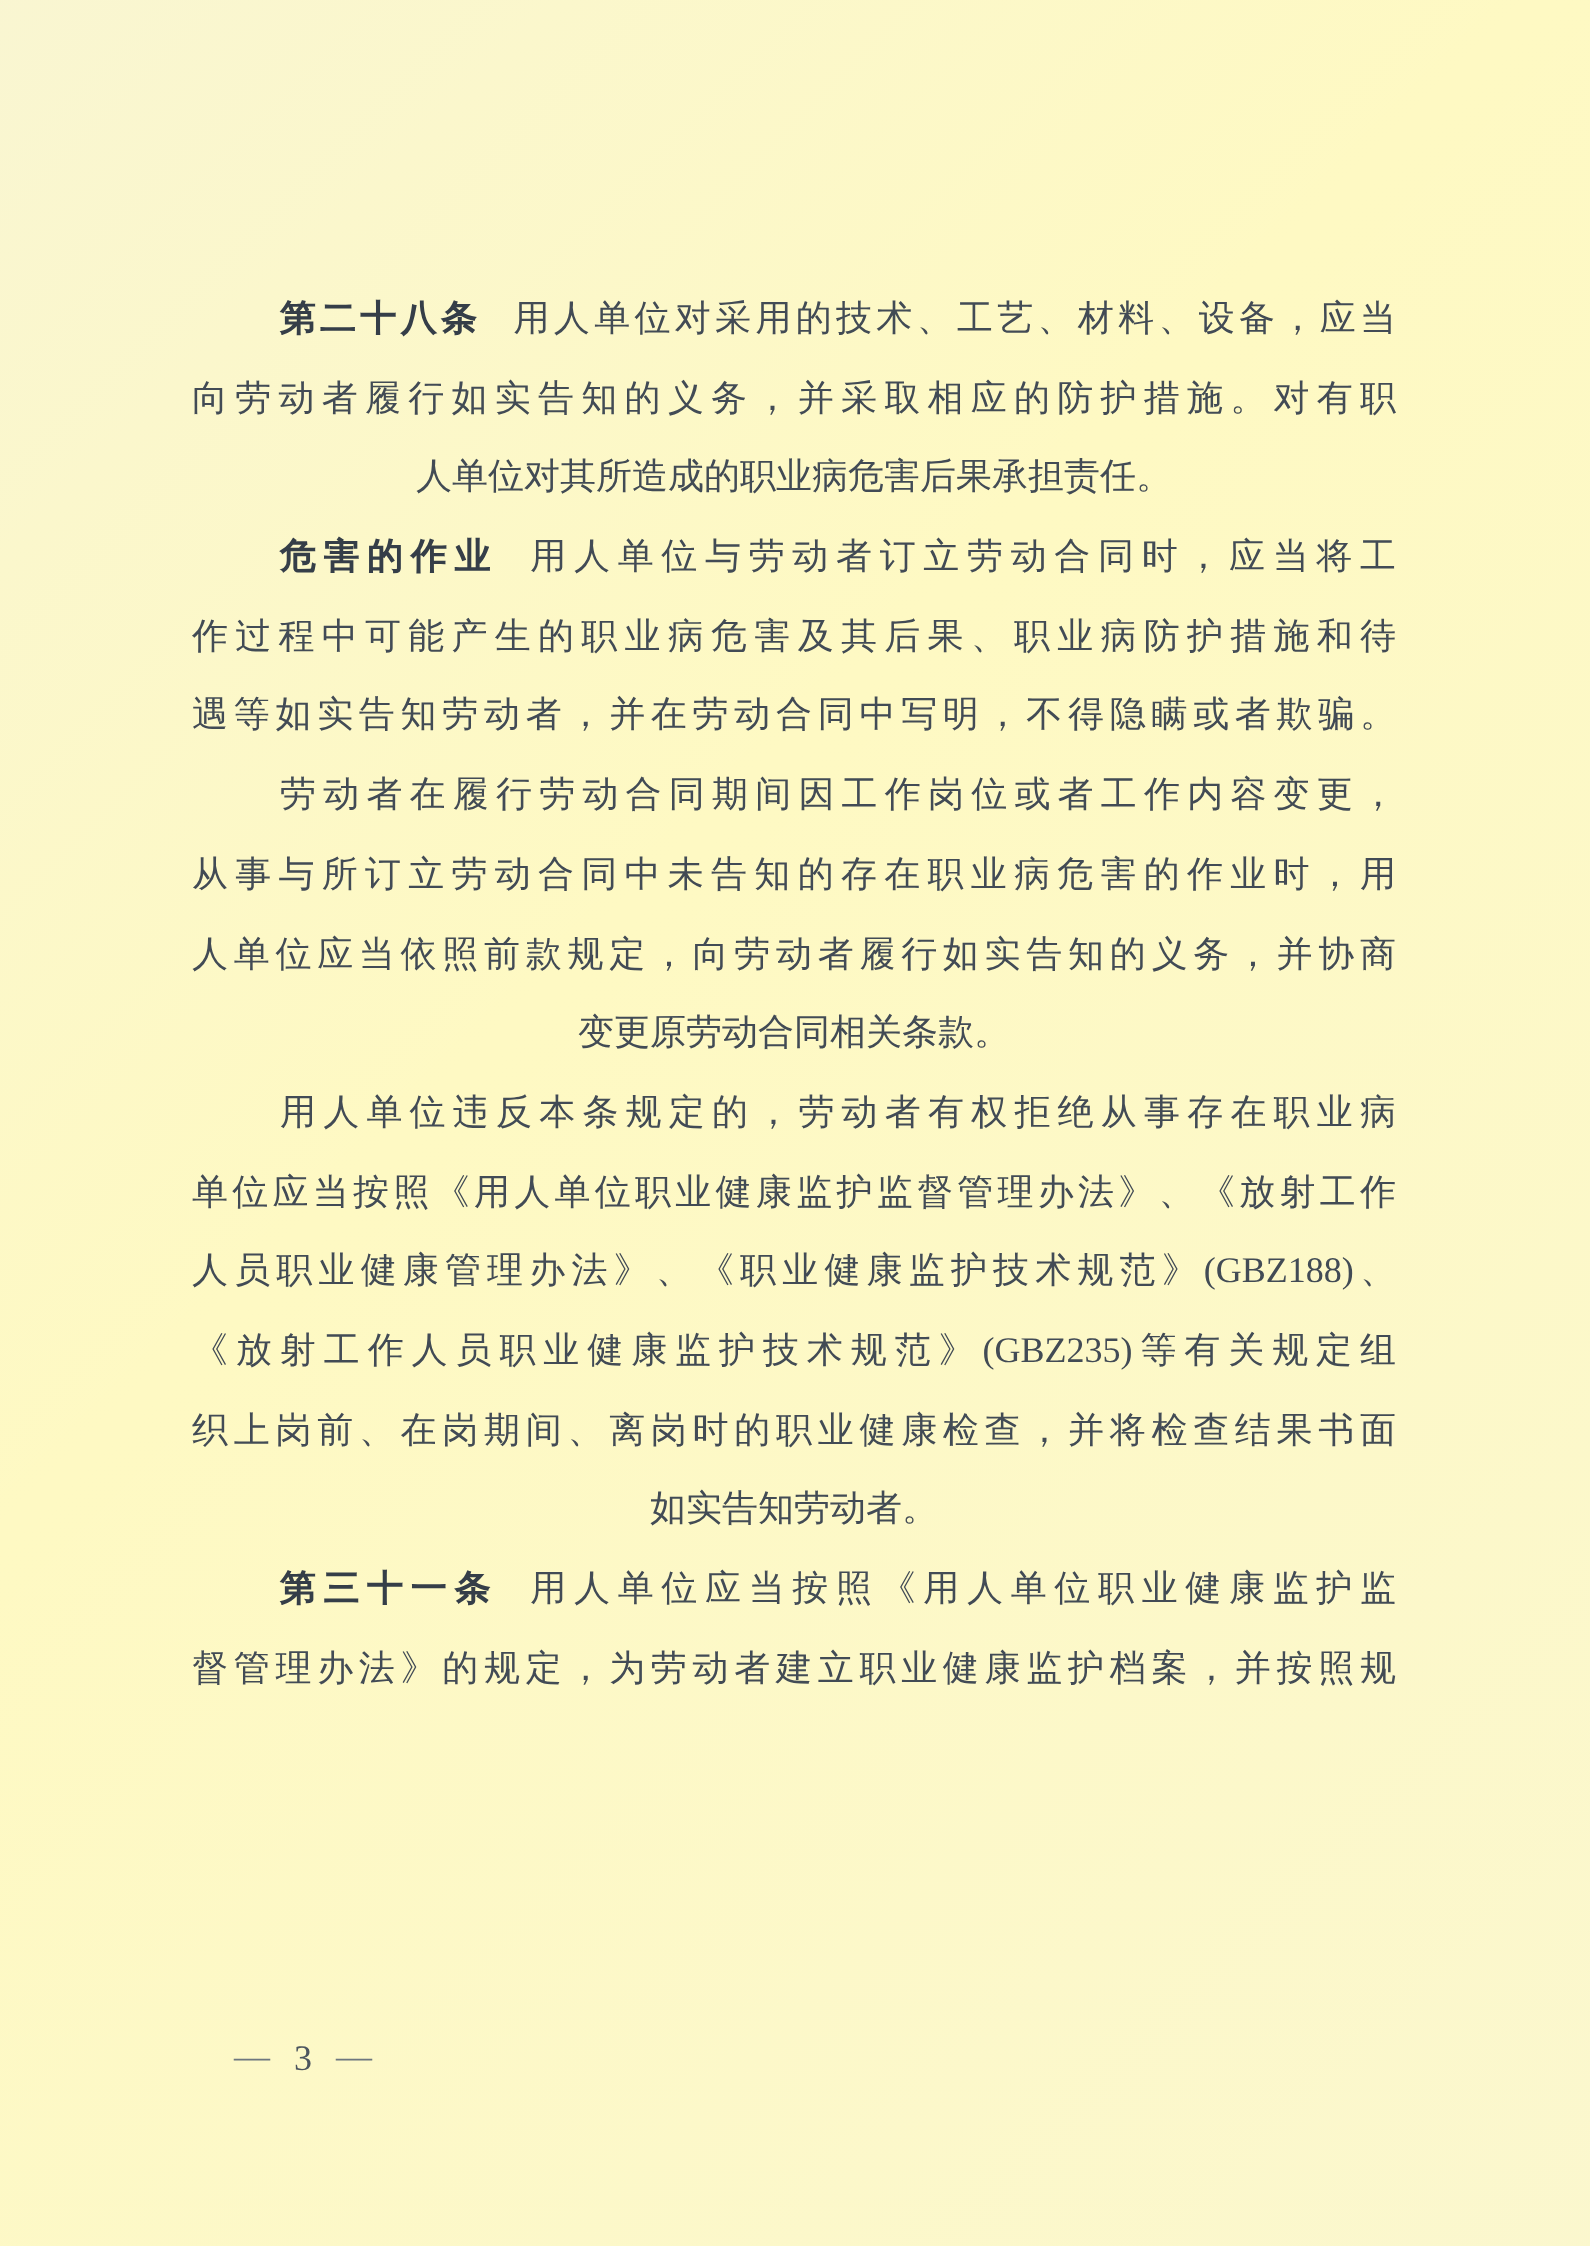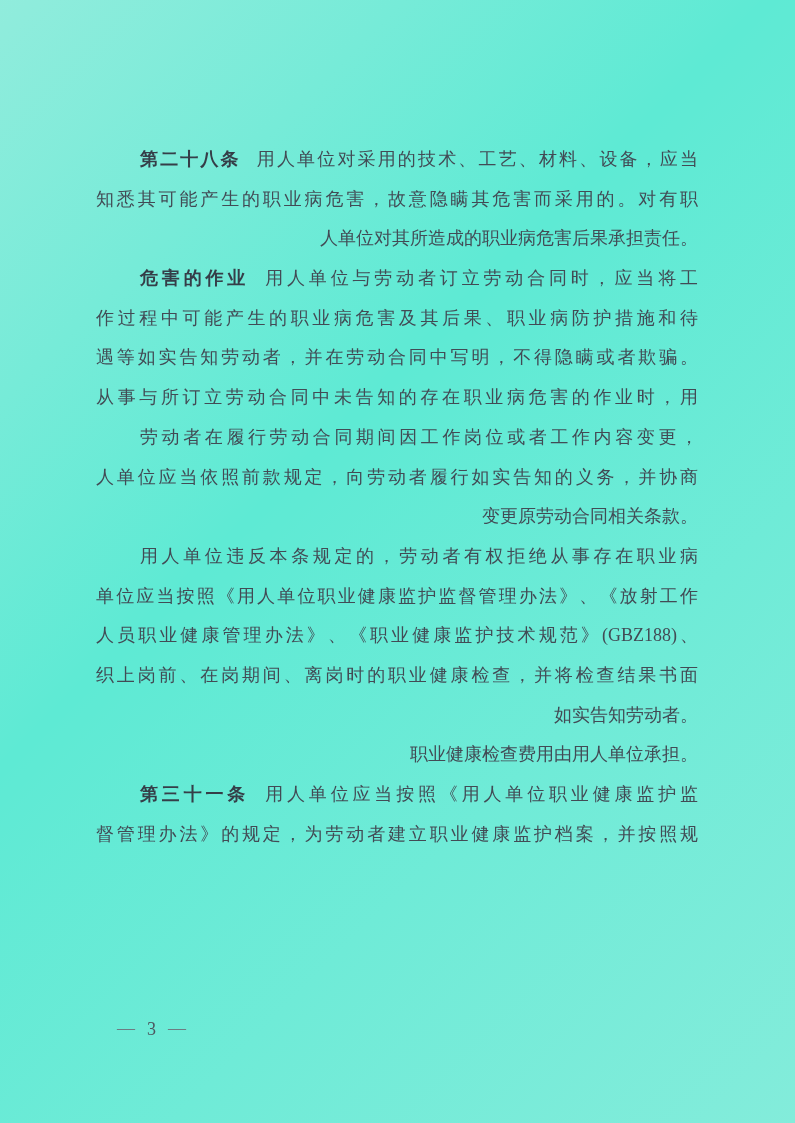"第二十八条 用人单位对采用的技术、工艺、材料、设备，应当" .page { background: #5eead4 -> #fef9c3 }
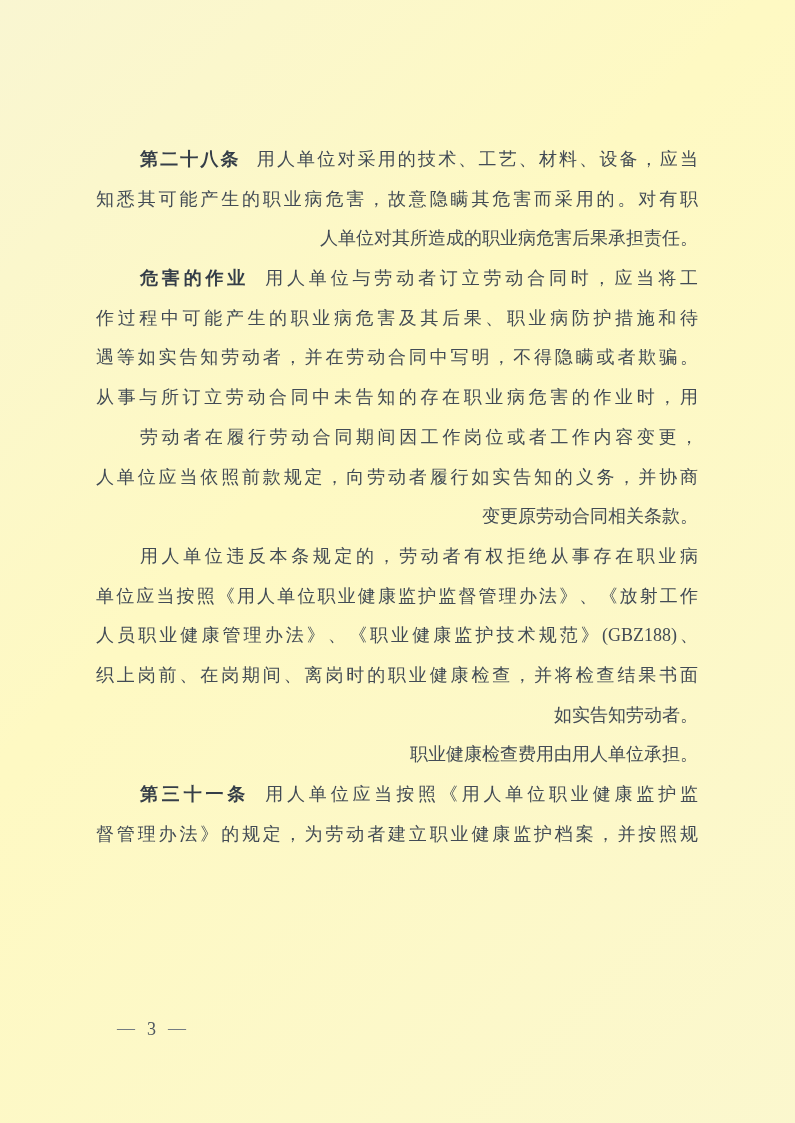"知悉其可能产生的职业病危害，故意隐瞒其危害而采用的。对有职" span { text: 知悉其可能产生的职业病危害，故意隐瞒其危害而采用的 -> 向劳动者履行如实告知的义务，并采取相应的防护措施 }
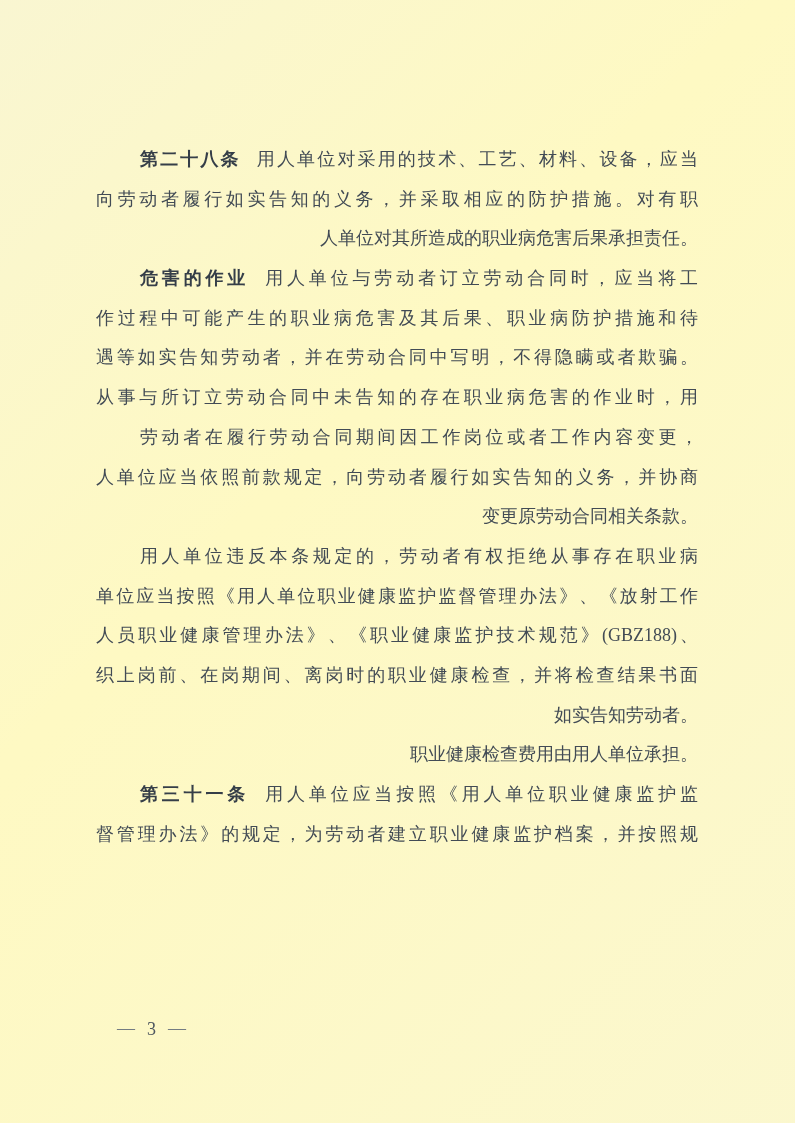"人单位对其所造成的职业病危害后果承担责任。" .line { text-align: right -> center }
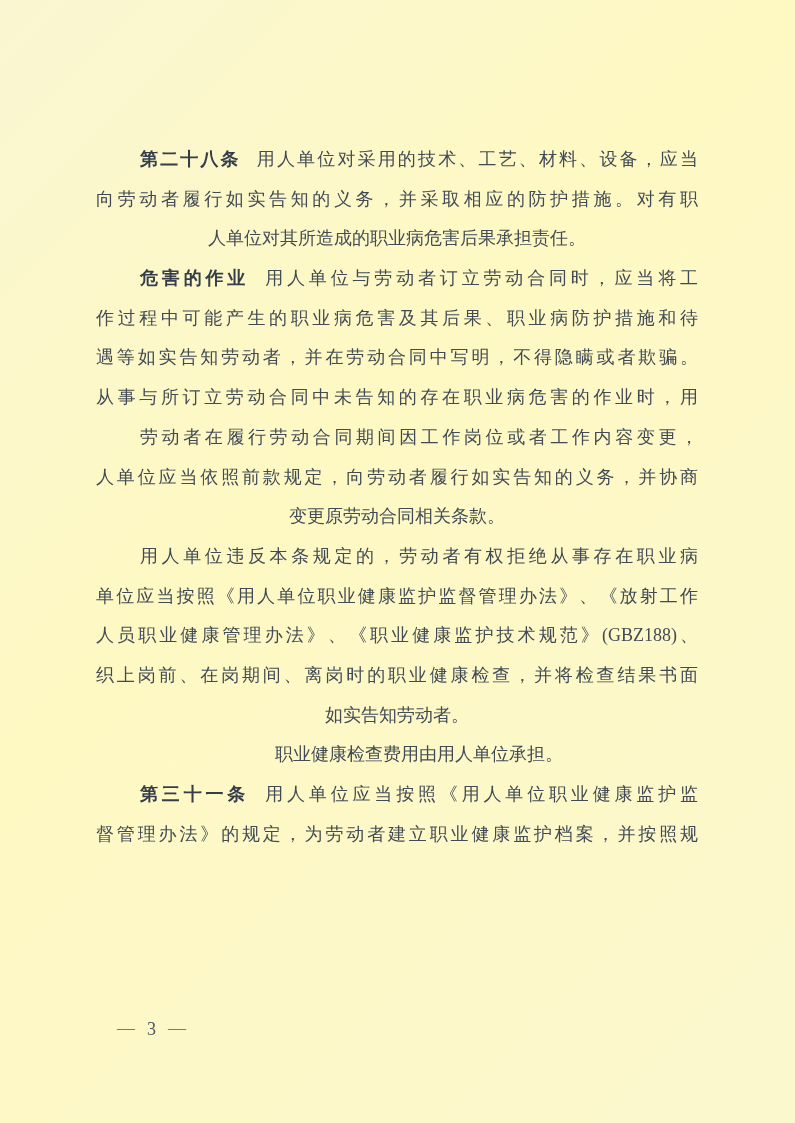"从事与所订立劳动合同中未告知的存在职业病危害的作业时，用" div.line { order: before "劳动者在履行劳动合同期间因工作岗位或者工作内容变更，" -> after "劳动者在履行劳动合同期间因工作岗位或者工作内容变更，" }
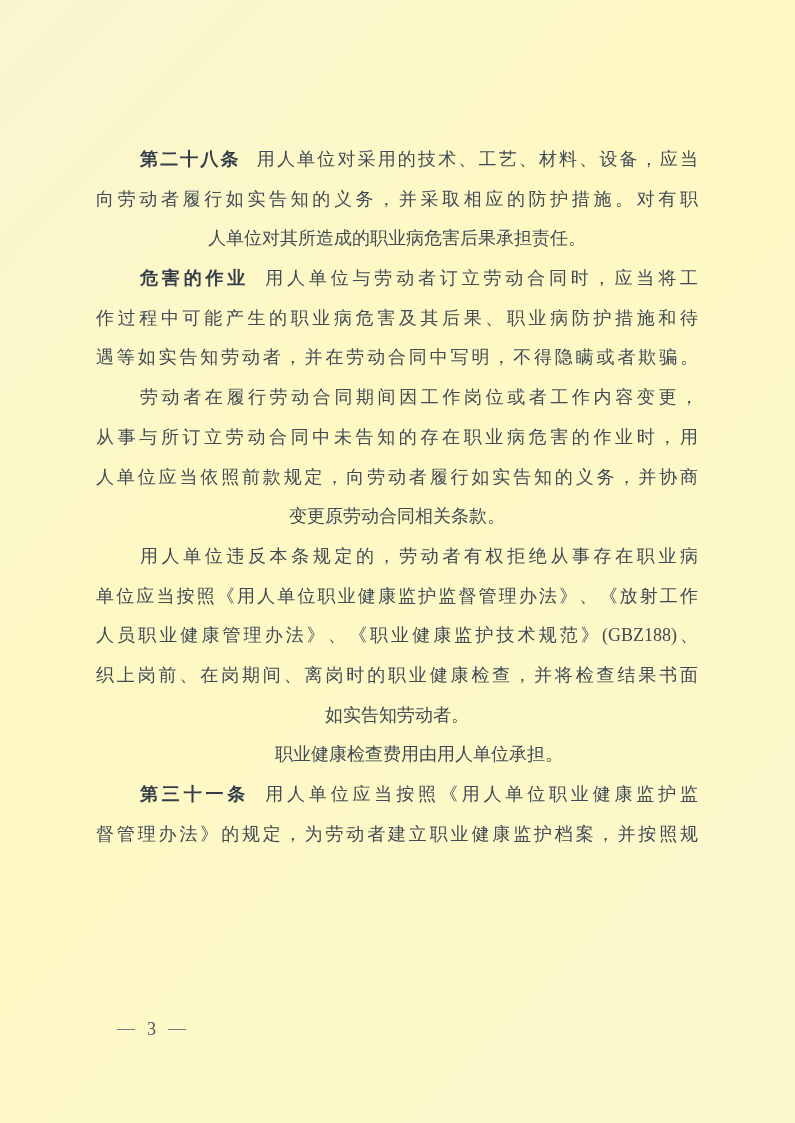"《放射工作人员职业健康监护技术规范》(GBZ235)等有关规定组" div.line { html: none -> <div><span>《放射工作人员职业健康监护技术规范》(GBZ235)等有关规定组</span></div> }
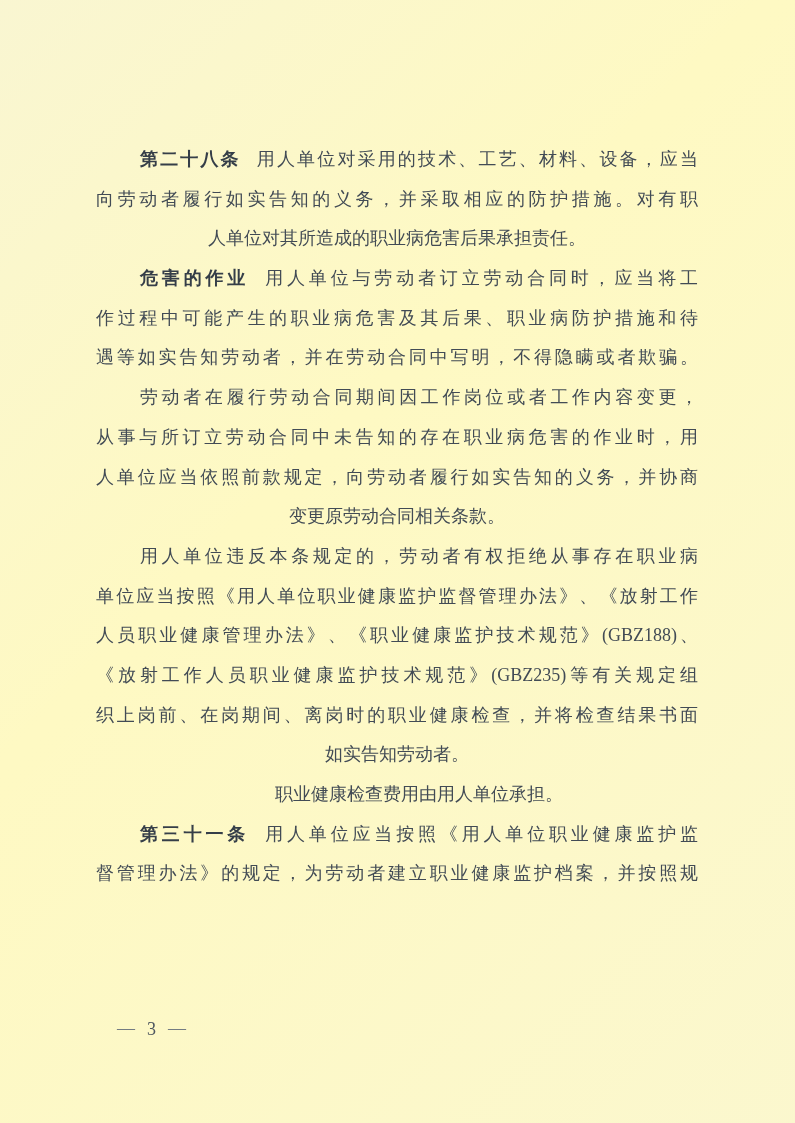"职业健康检查费用由用人单位承担。" div.line { html: <div><span>职业健康检查费用由用人单位承担。</span></div> -> none }
